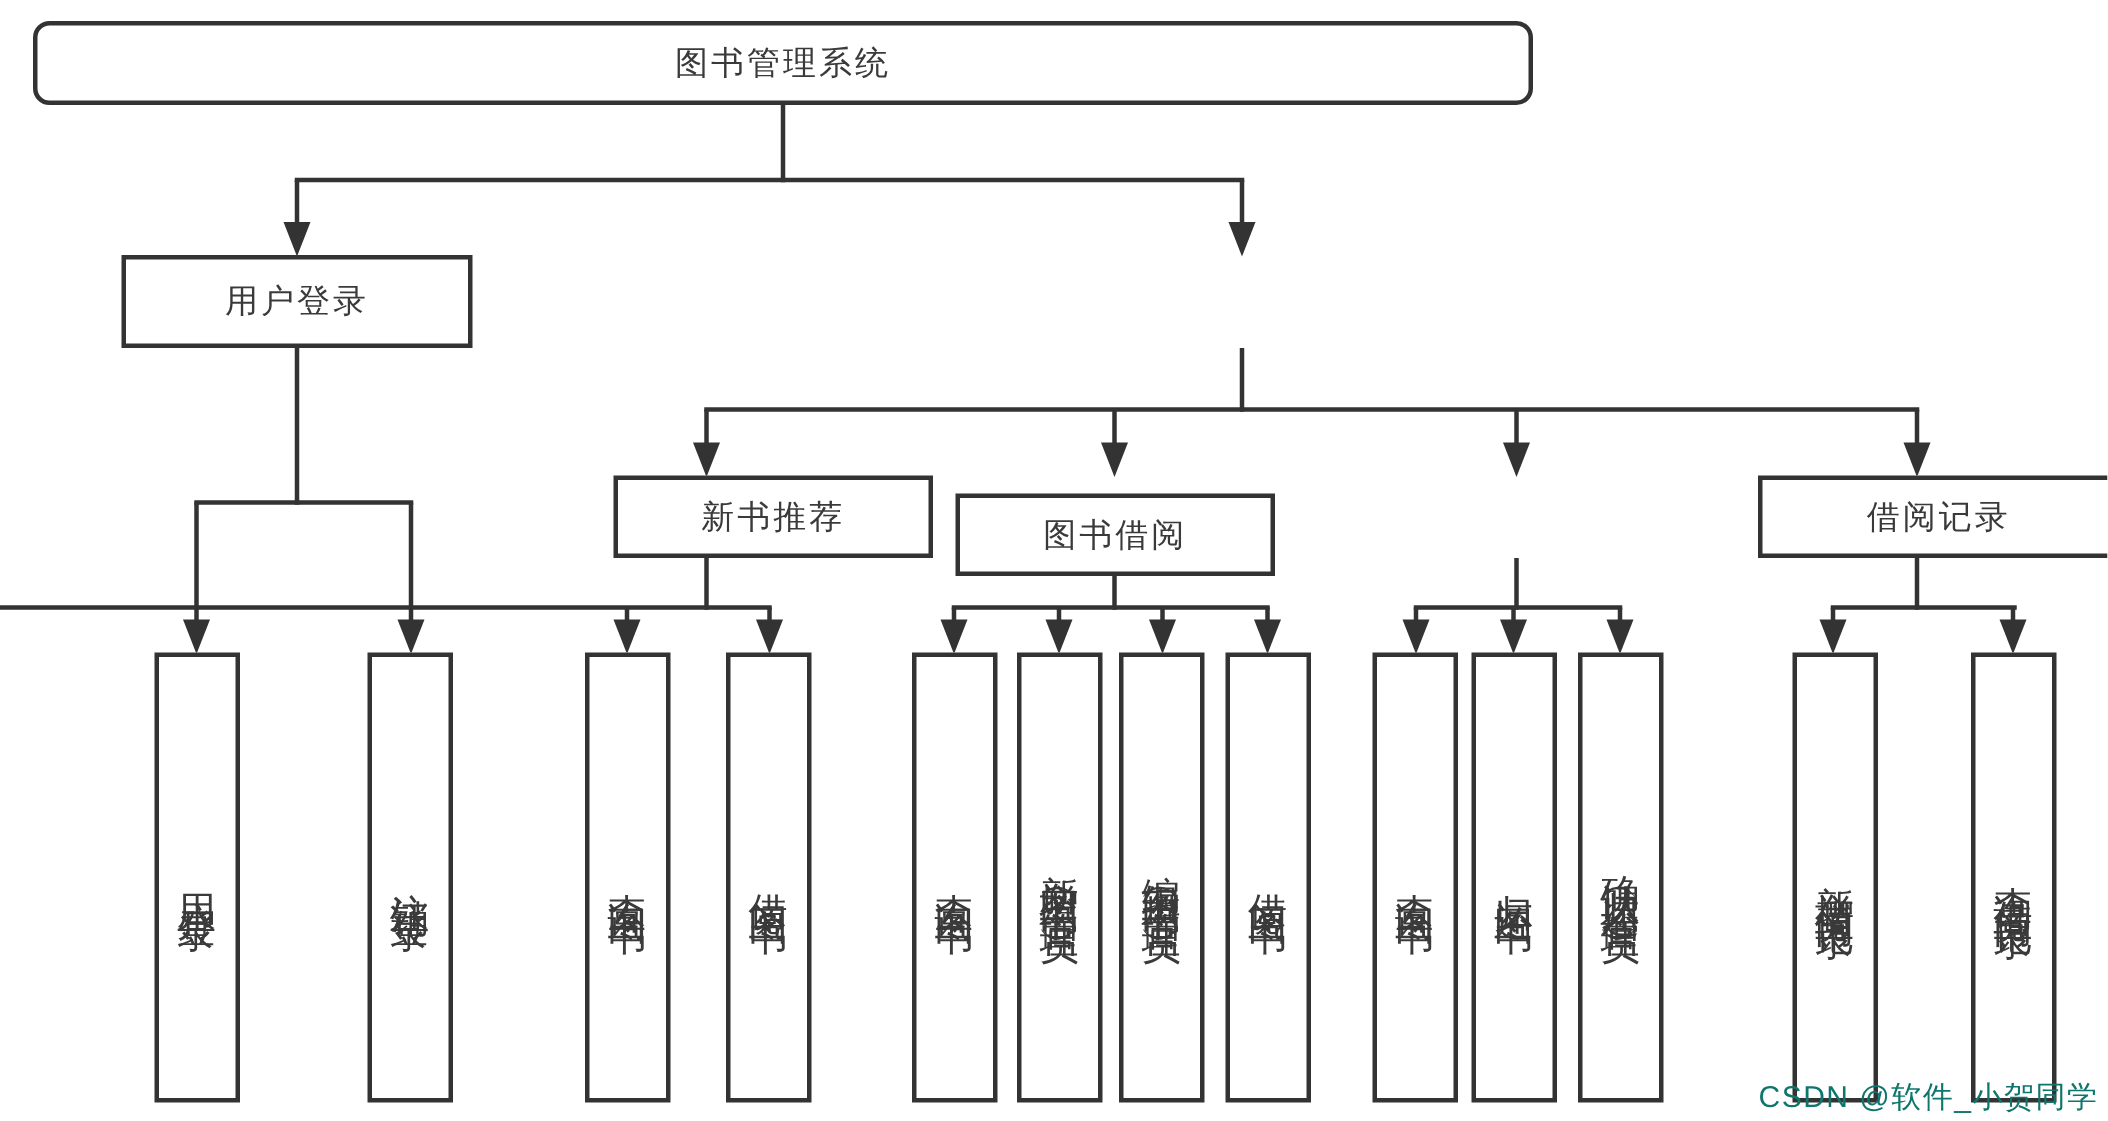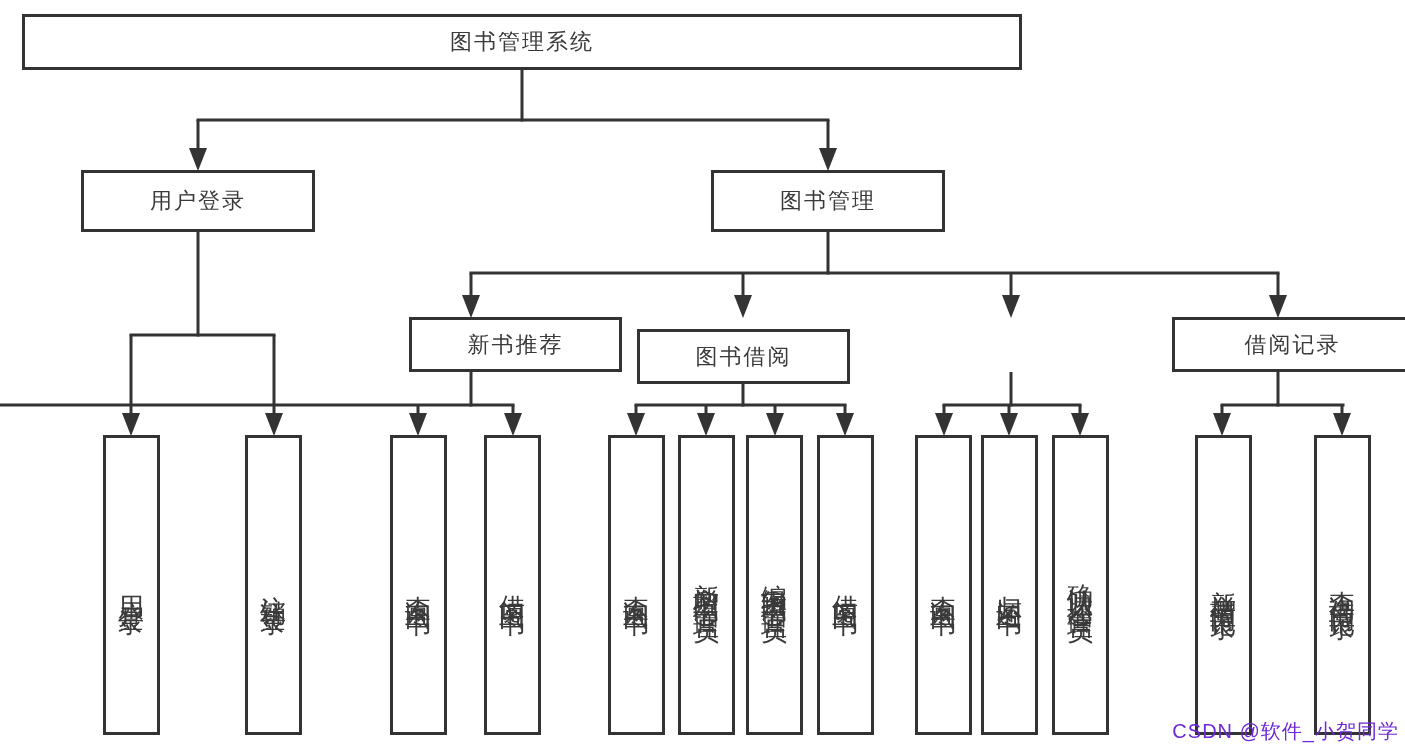"图书管理系统" .n-root { border-radius: none -> 11px }
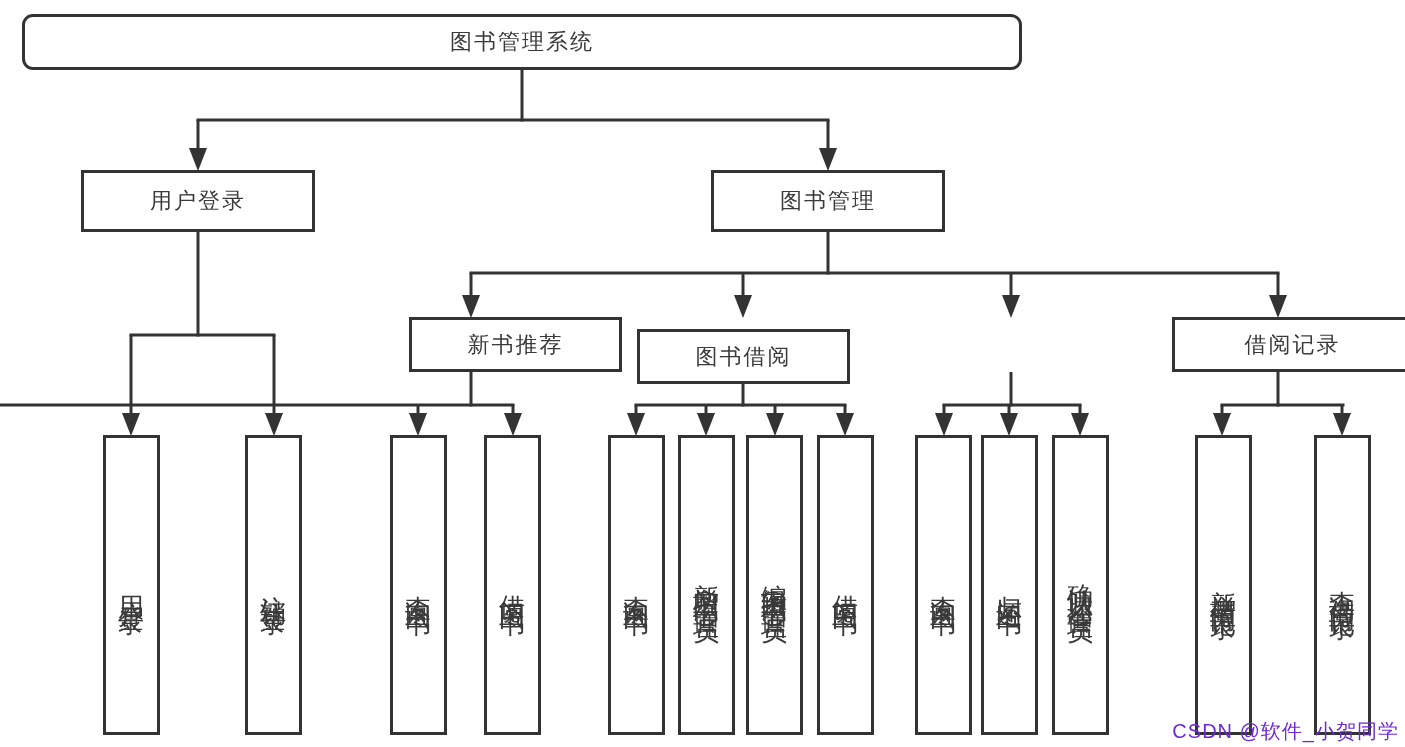"图书管理" div.node { html: <div> <span>图书管理</span> </div> -> none }
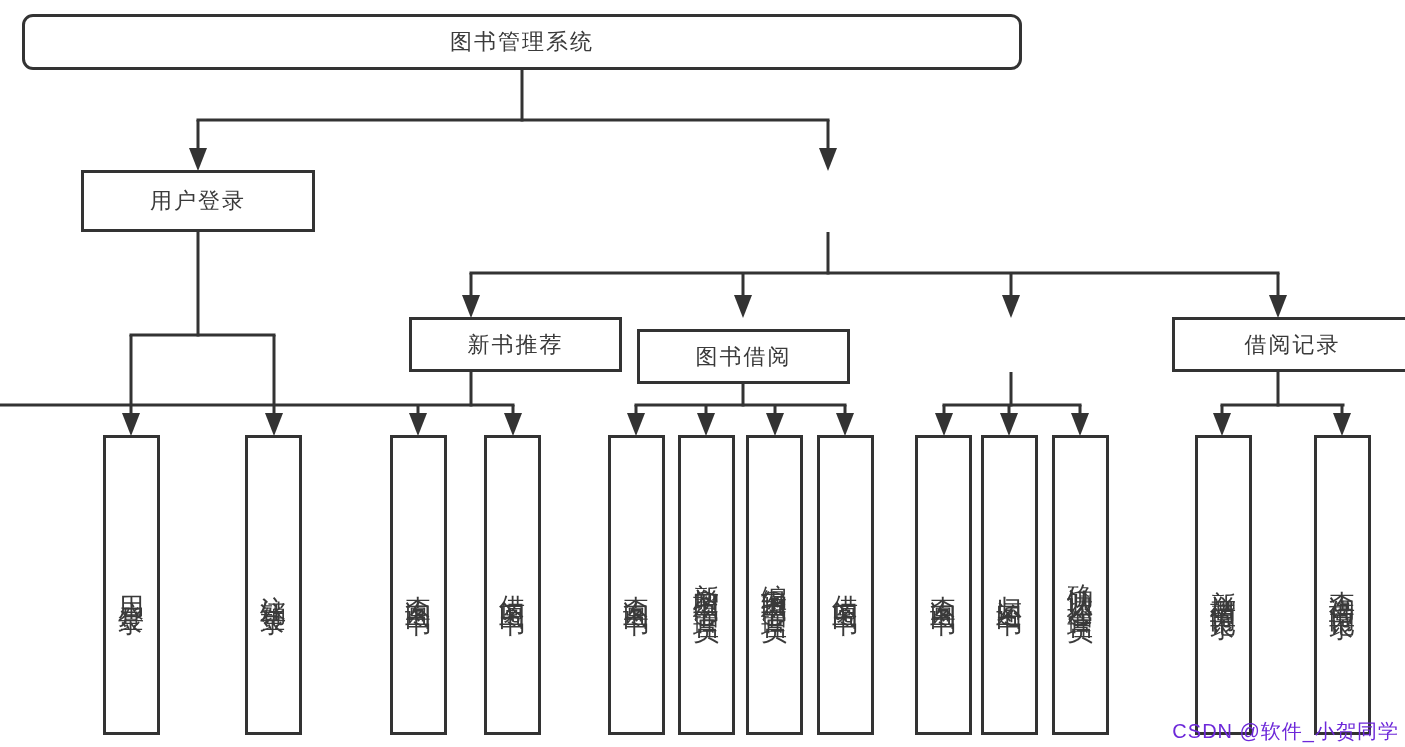"CSDN @软件_小贺同学" .watermark { color: #6d28d9 -> #0f766e }
